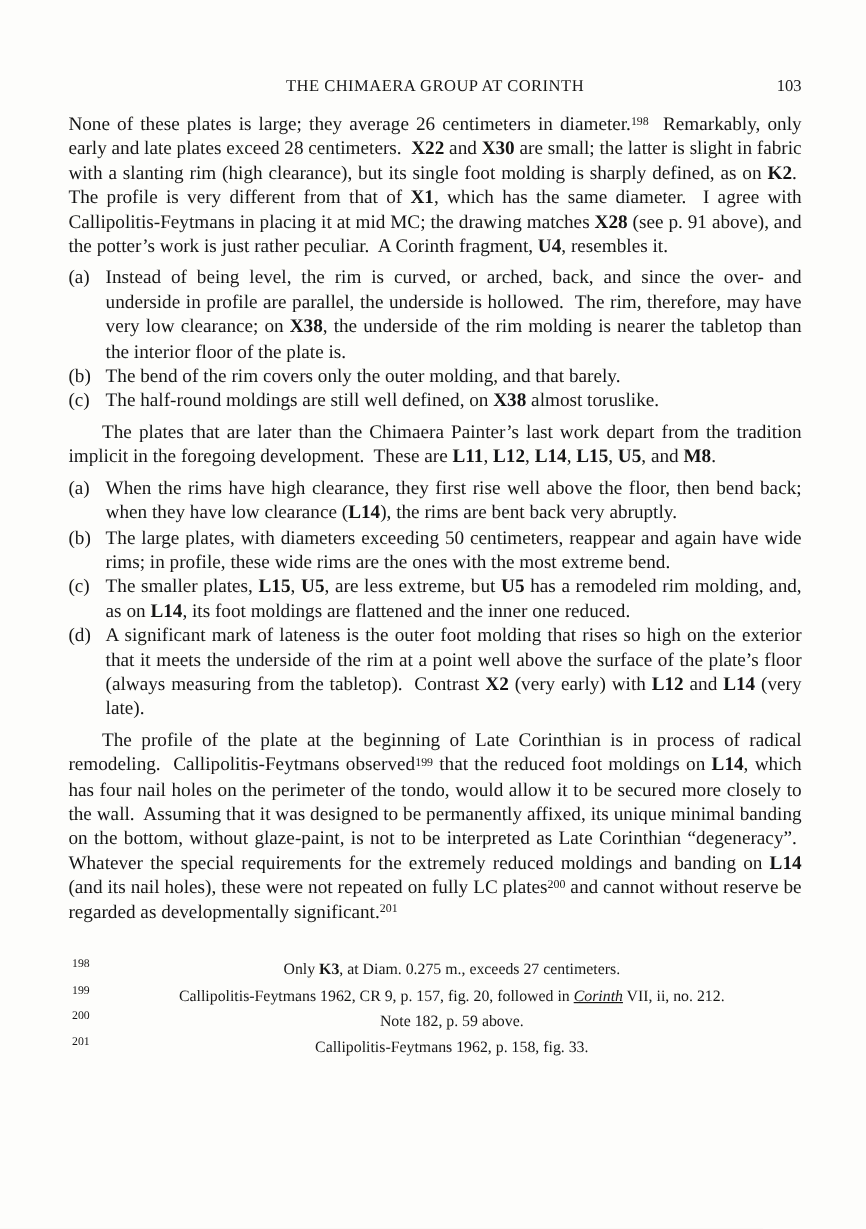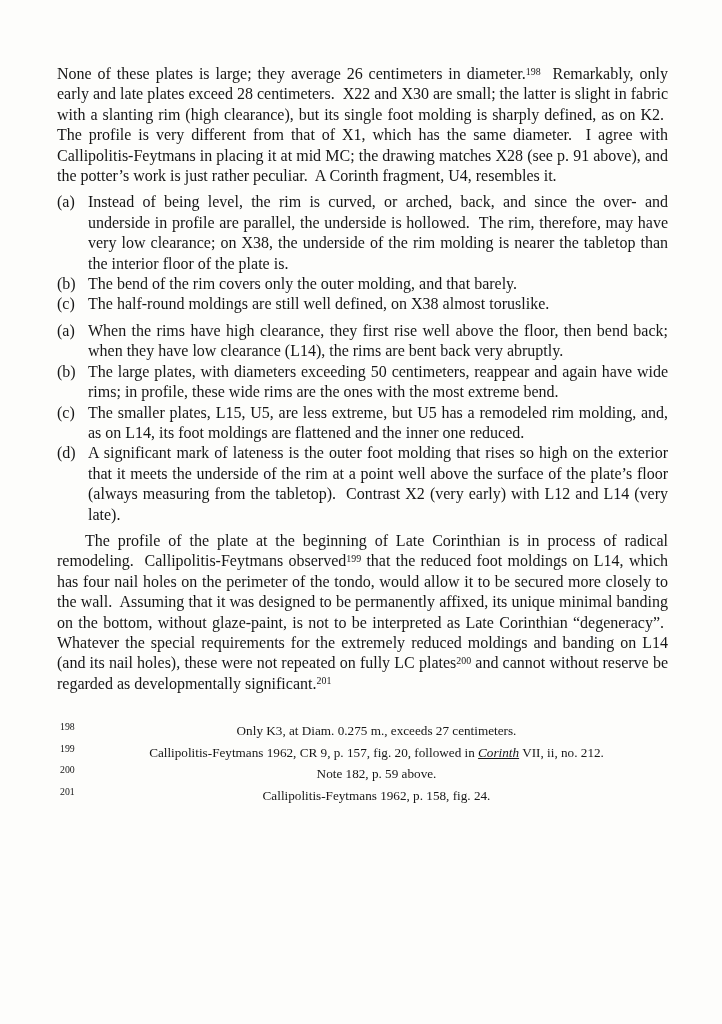"THE CHIMAERA GROUP AT CORINTH" div.page-header { html: none -> <div> <div>THE CHIMAERA GROUP AT CORINTH</div> <div>103</div> </div> }
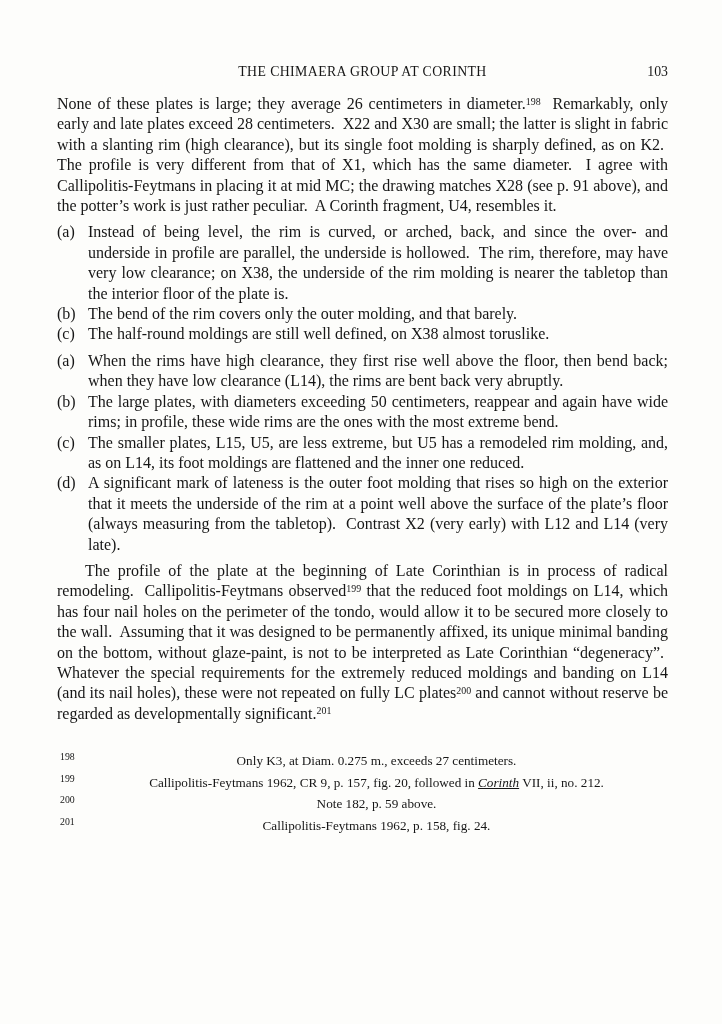"X22" b { font-weight: normal -> bold }
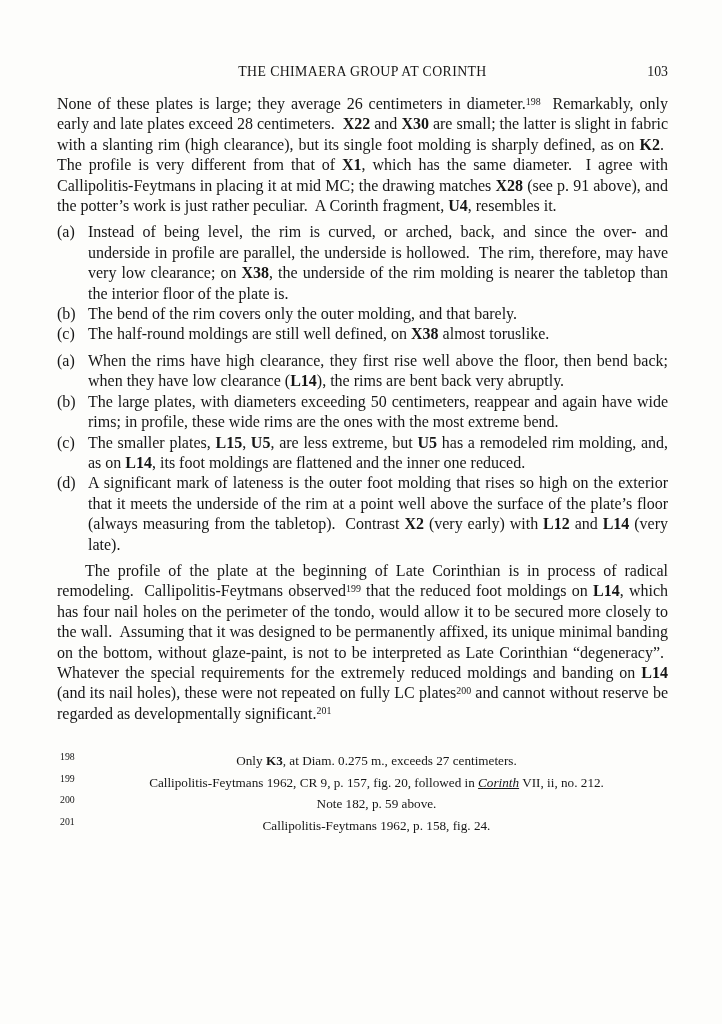"The plates that are later" p.para { html: none -> <p>The plates that are later than the Chimaera Painter’s last work depart from the tradition implicit in the foregoing development.&nbsp; These are <b>L11</b>, <b>L12</b>, <b>L14</b>, <b>L15</b>, <b>U5</b>, and <b>M8</b>.</p> }
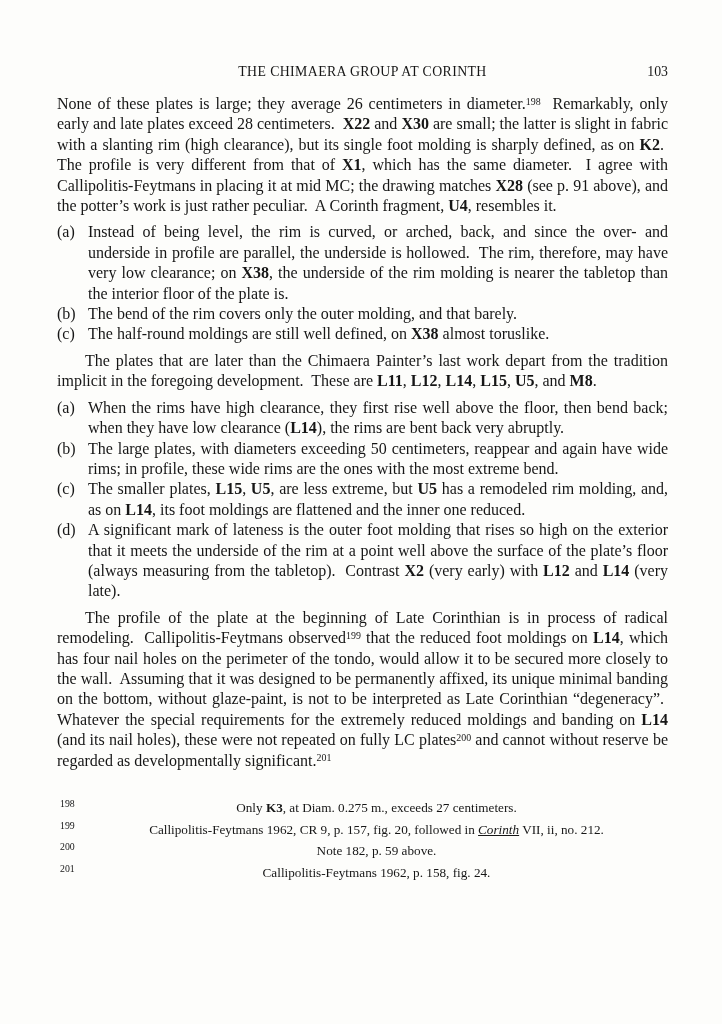"Callipolitis-Feytmans 1962, p. 158, fig." span.fn-text { text: 24 -> 33 }
